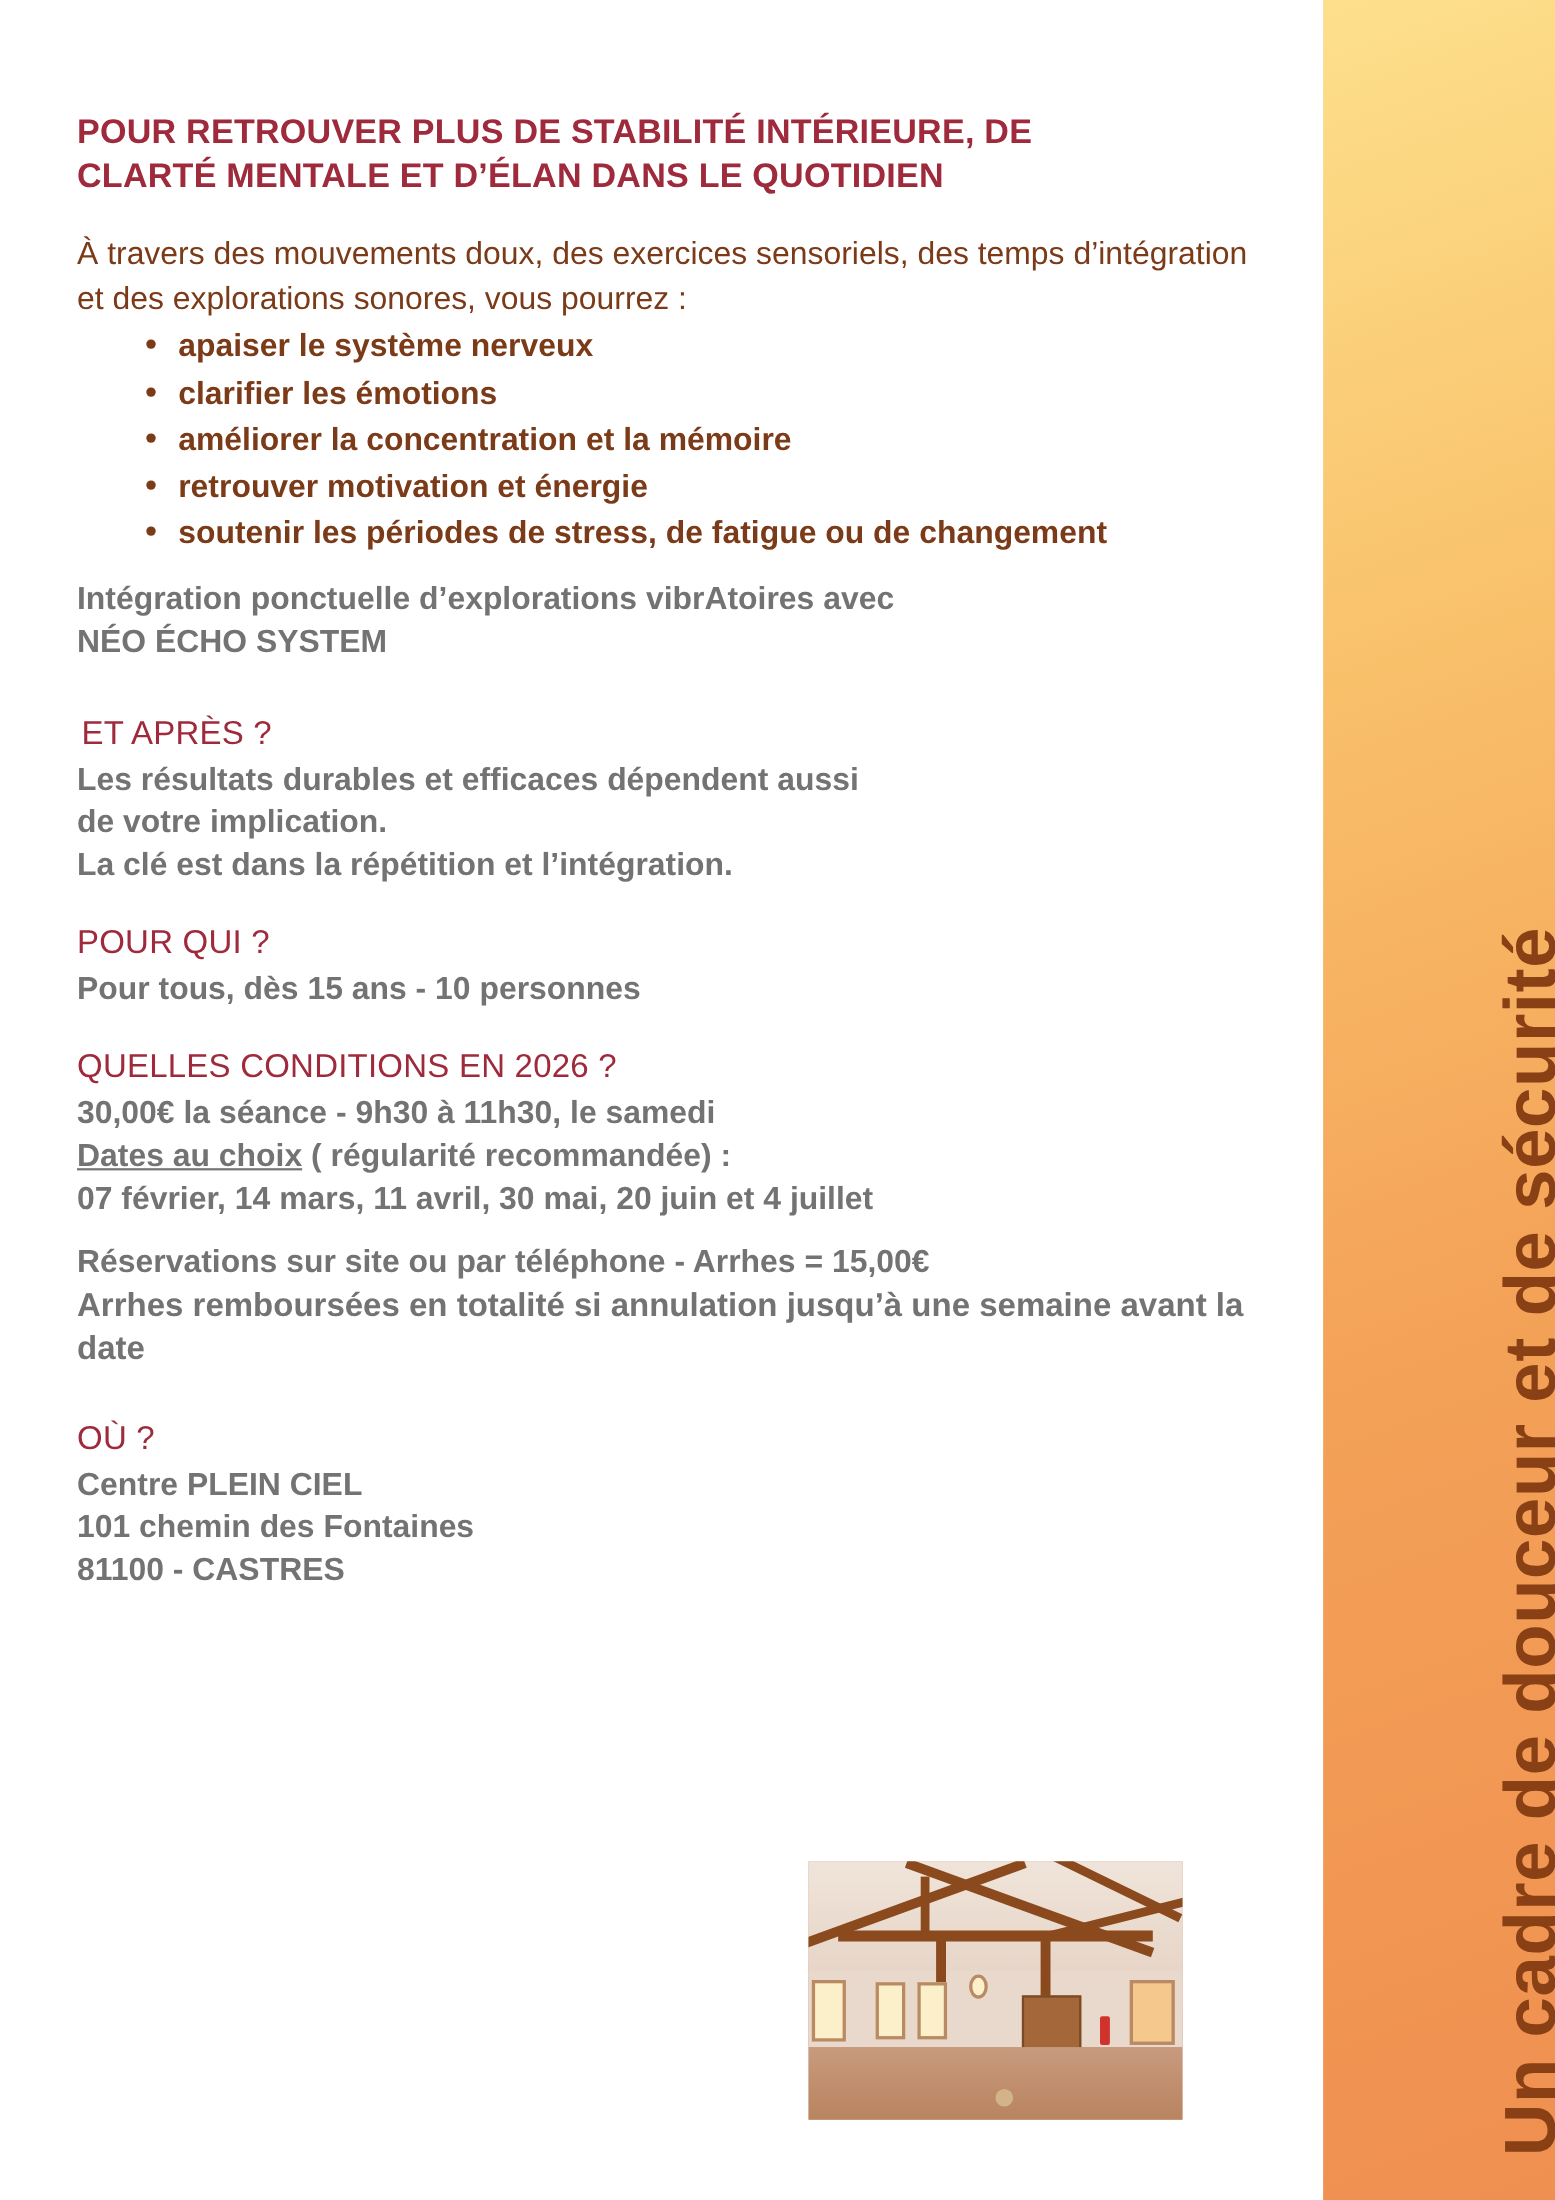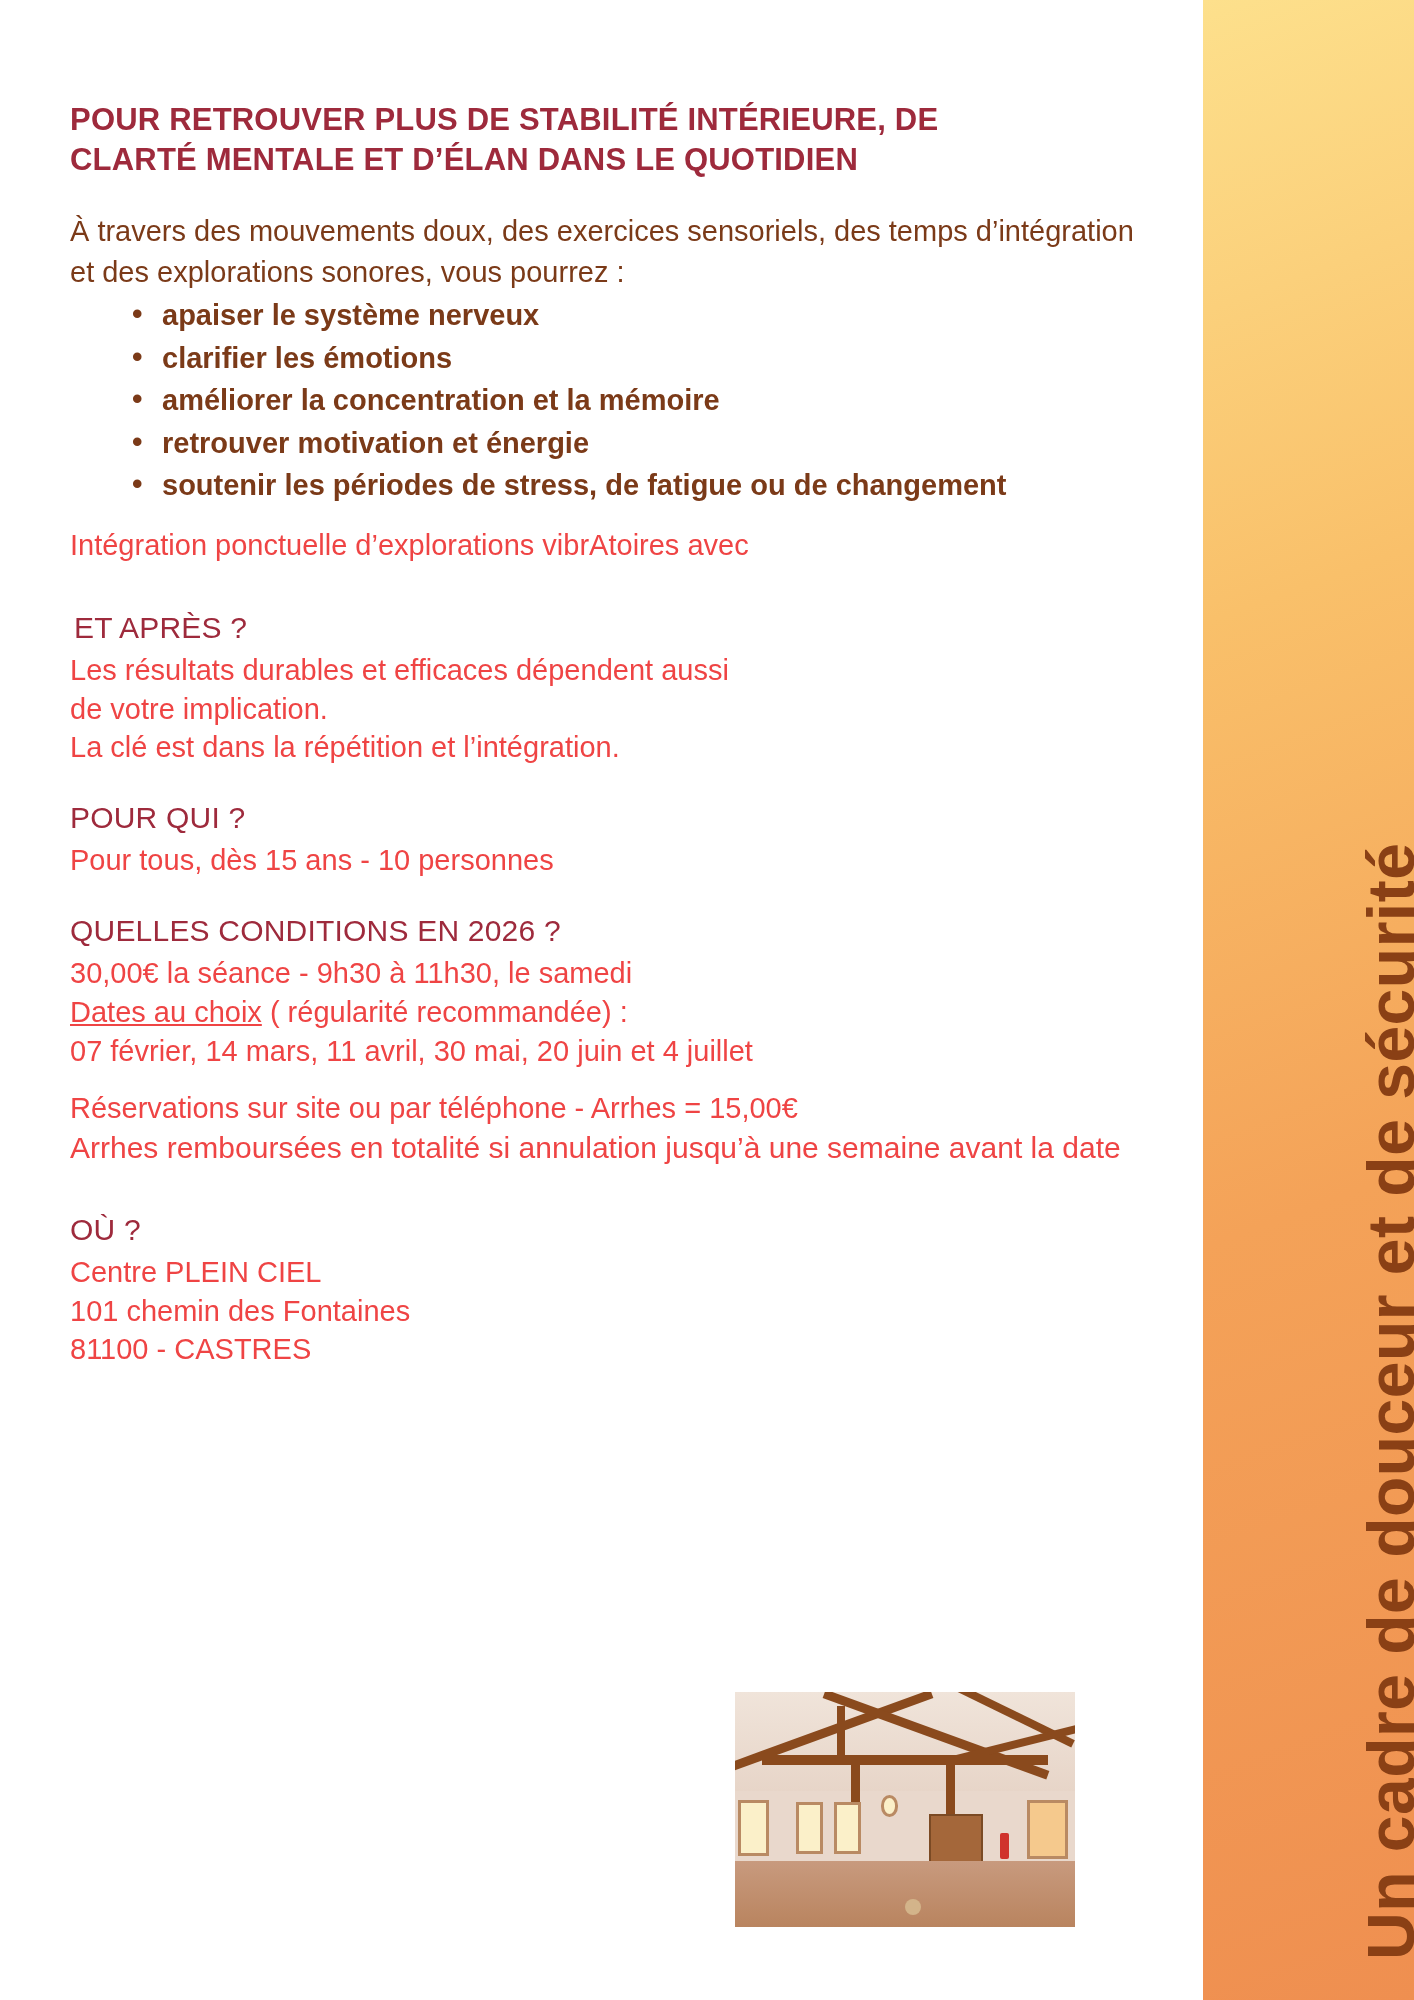"Intégration ponctuelle d’explorations" .line { color: #ef4444 -> #737373; font-weight: normal -> bold }
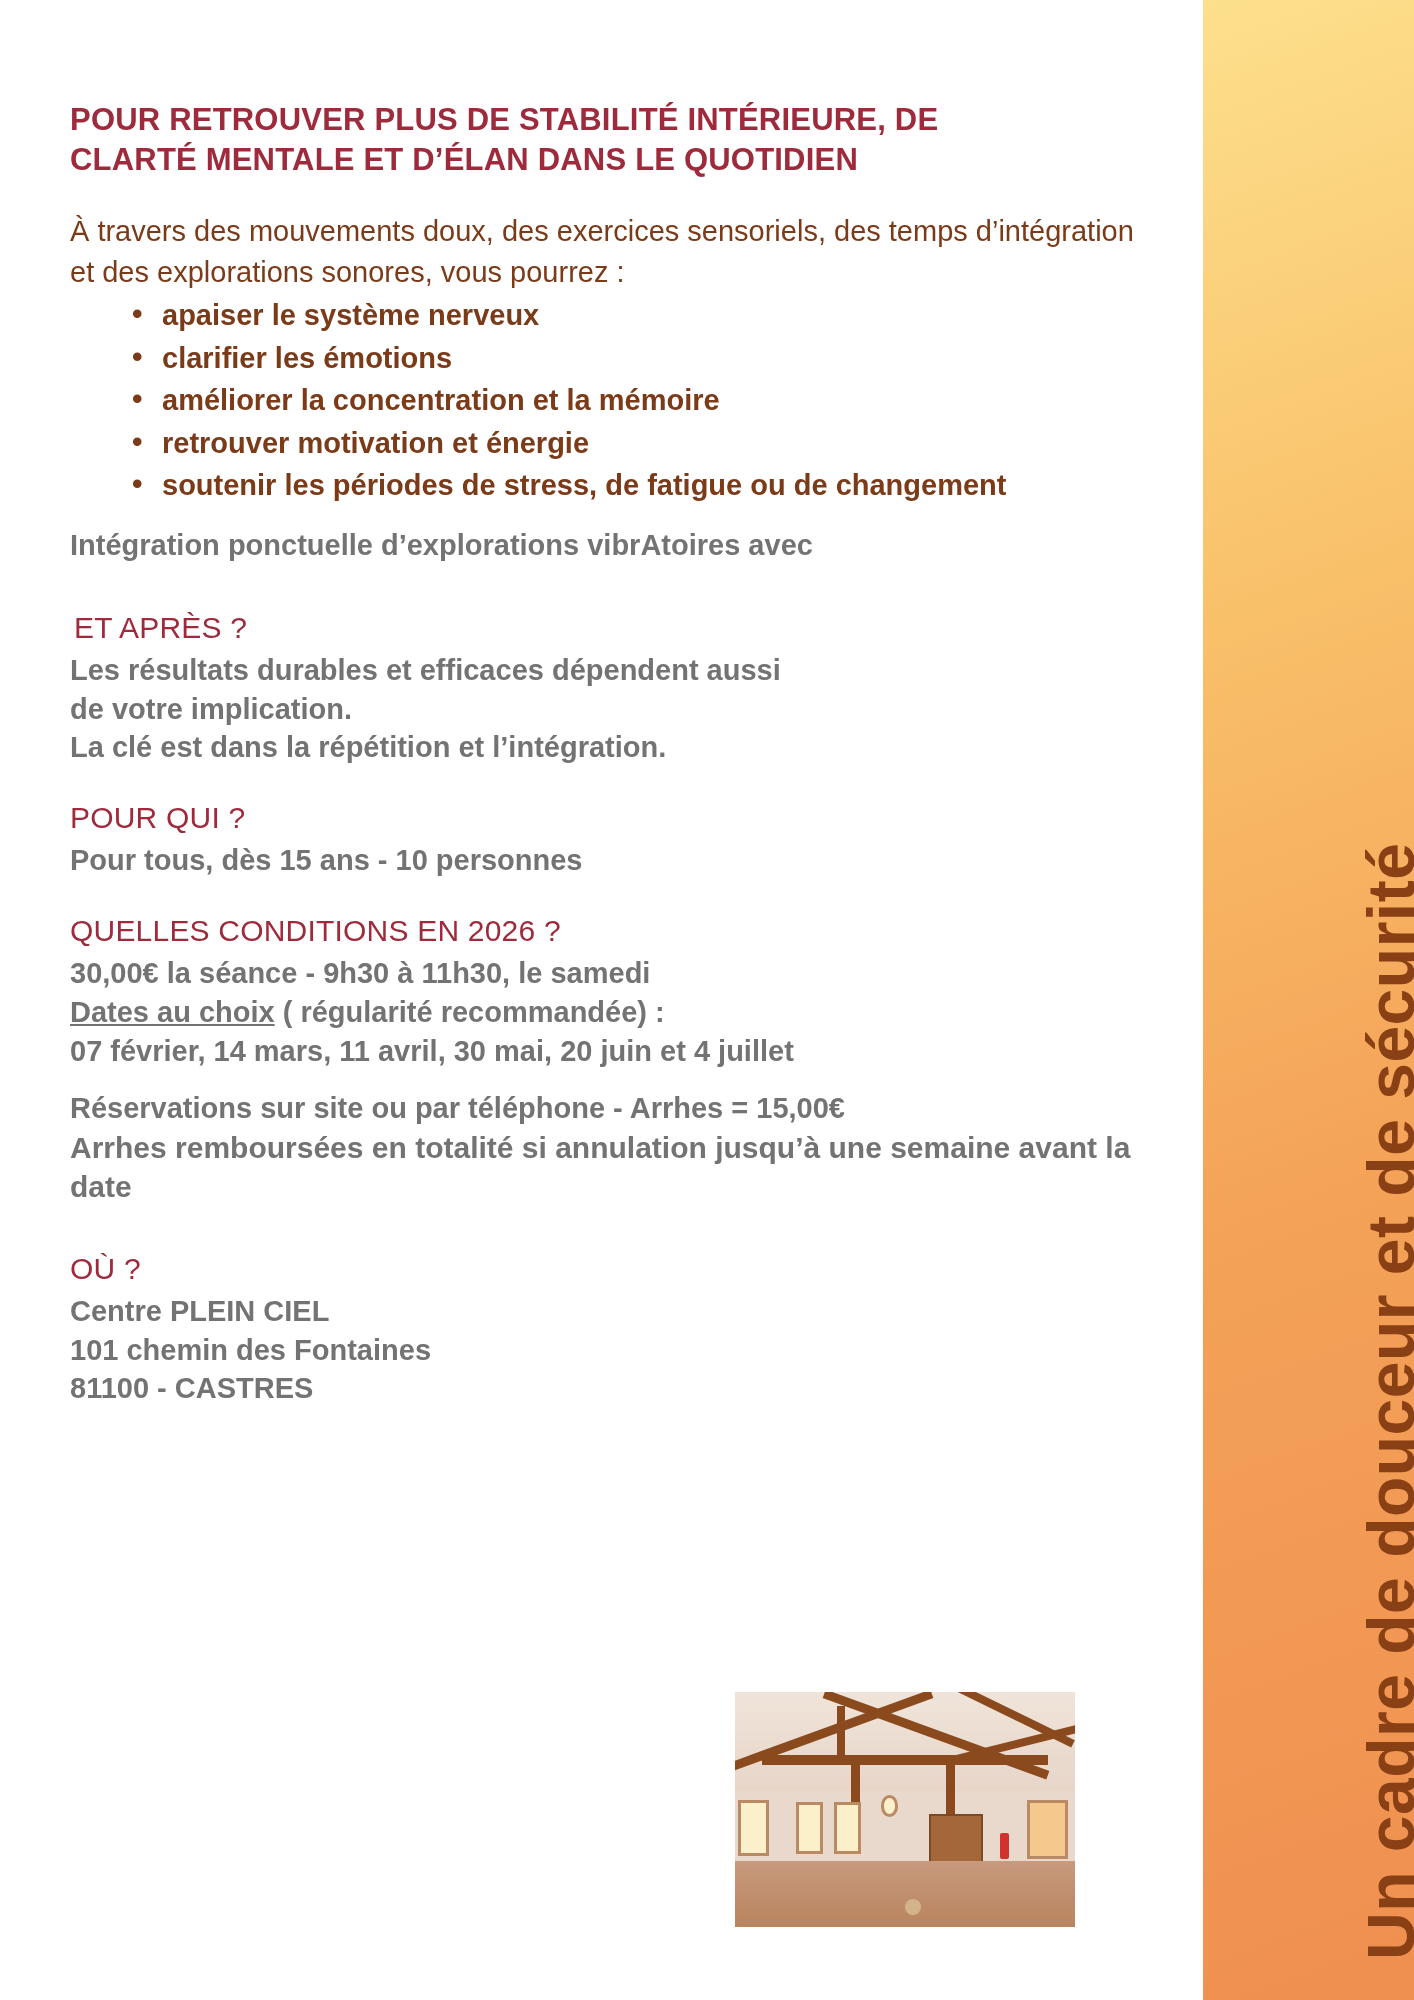"NÉO ÉCHO SYSTEM" div.line { html: none -> <div>NÉO ÉCHO SYSTEM</div> }
